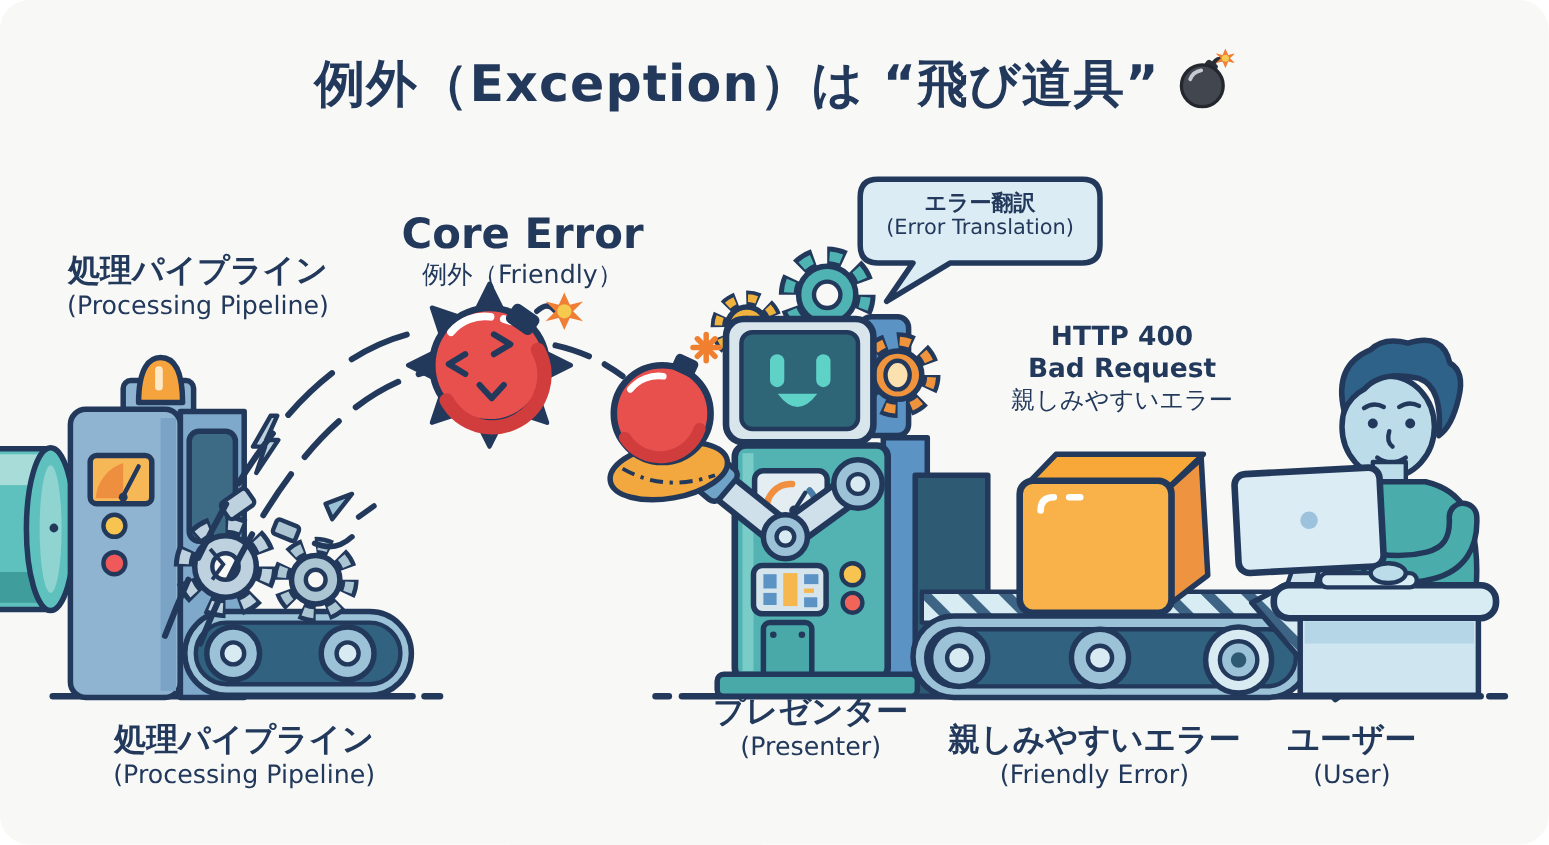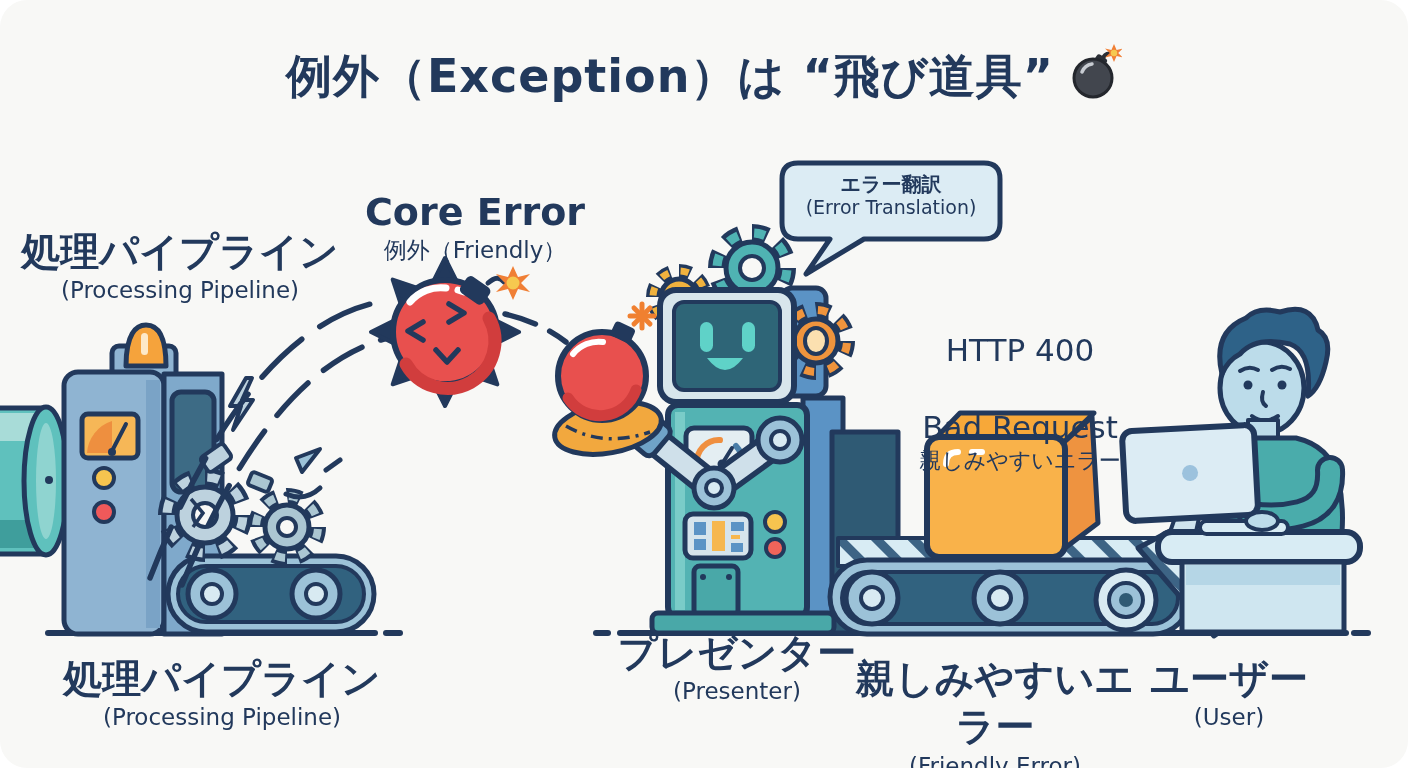"処理パイプライン" .ja-b { font-size: 39px -> 29px }
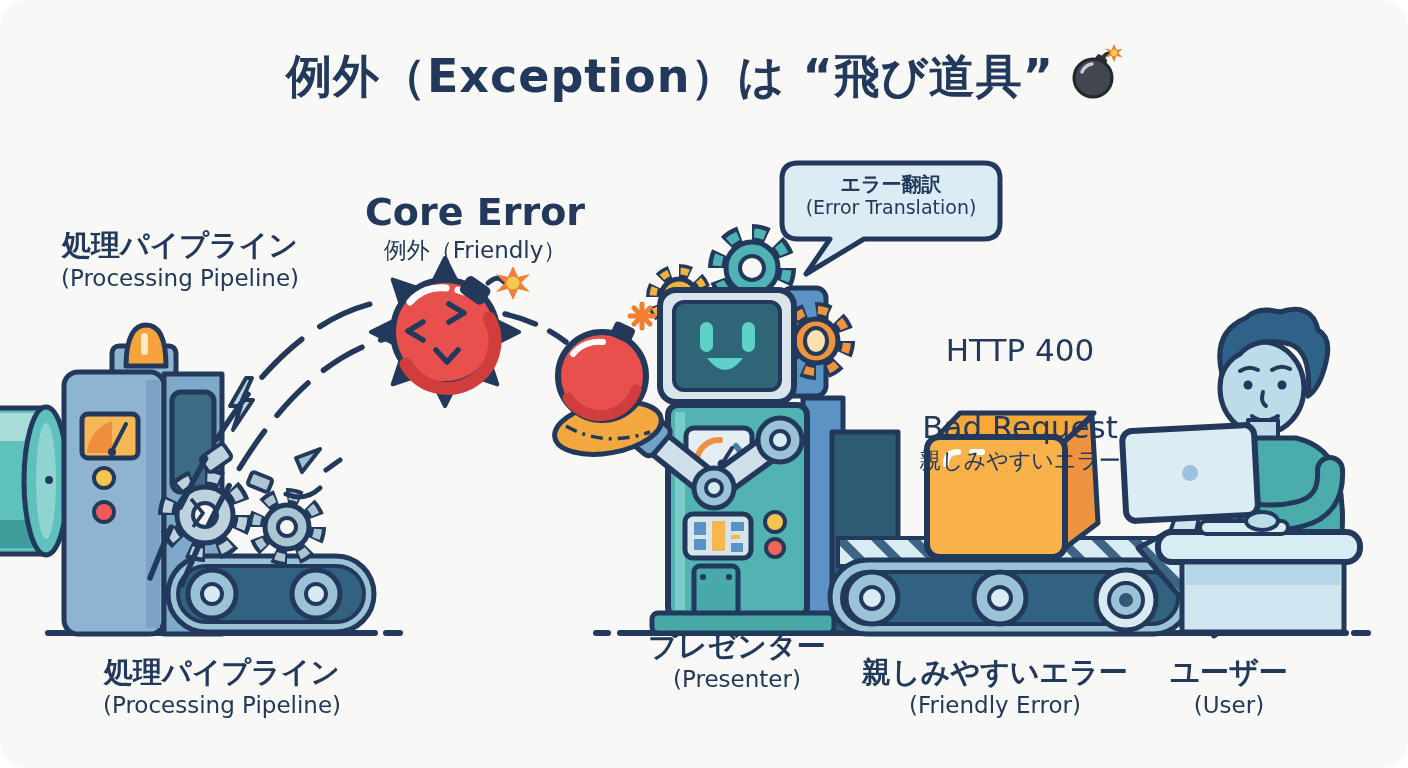"HTTP 400" .http-b { font-size: 31px -> 24px; font-weight: normal -> bold; margin-top: 40px -> none }
